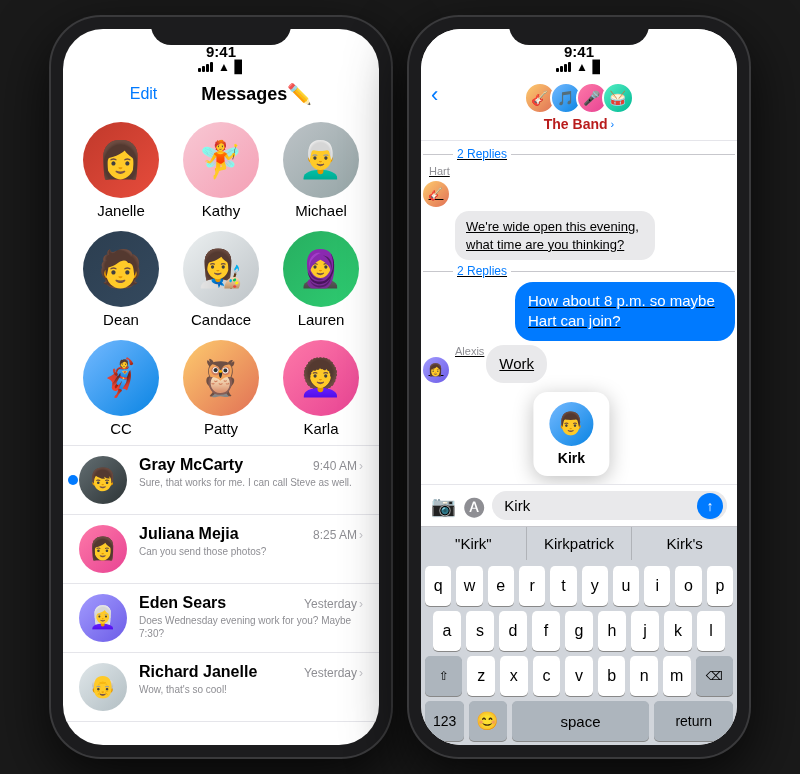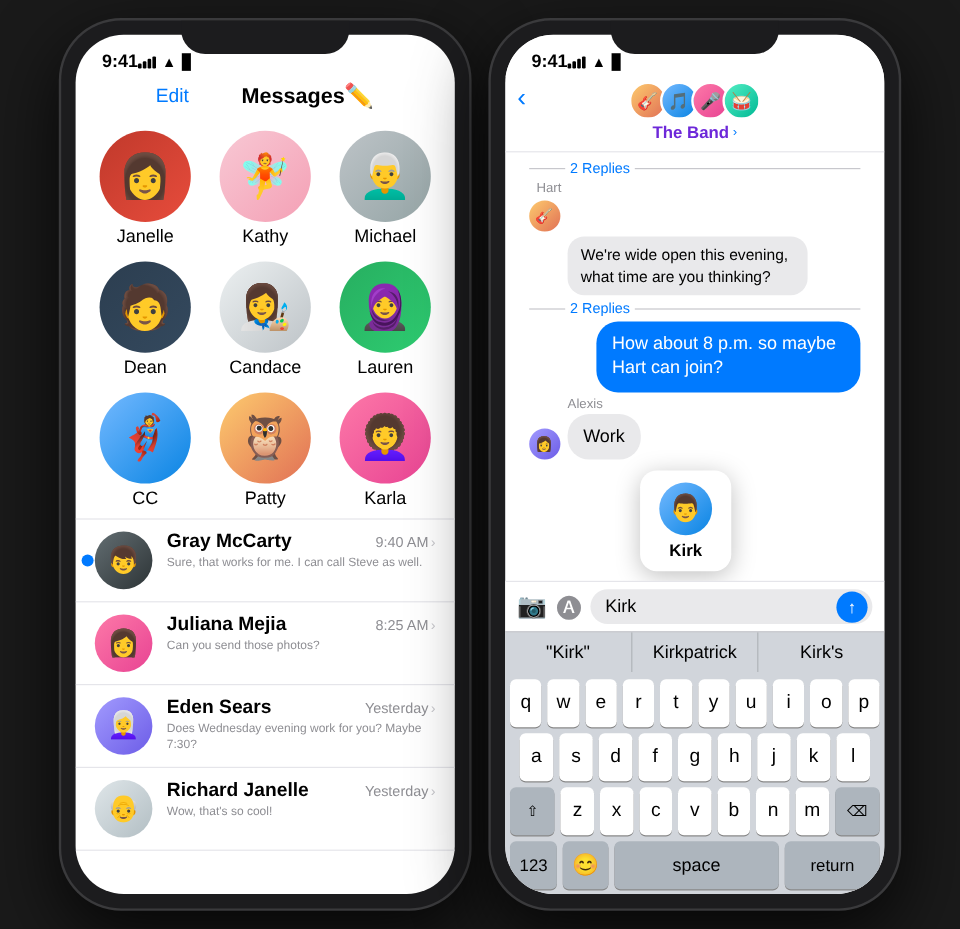"9:41" .status-bar { flex-direction: none -> column; justify-content: flex-start -> center }
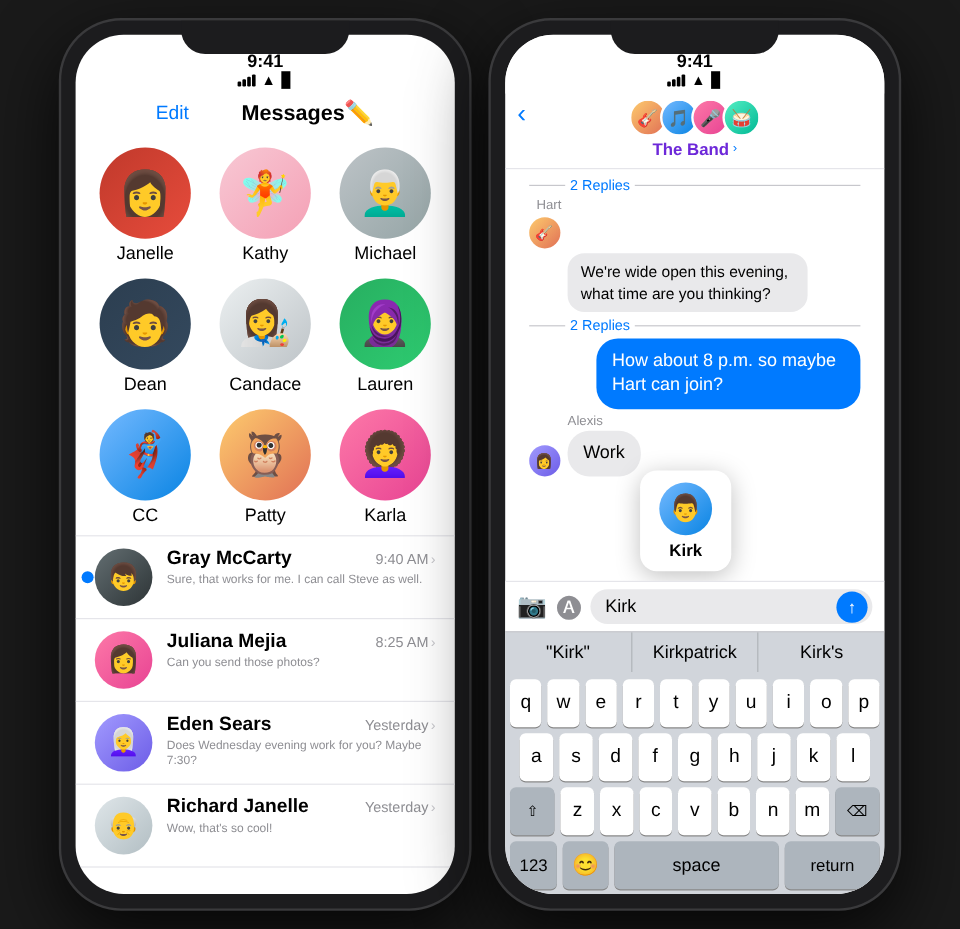"The Band" .chat-name { color: #6d28d9 -> #b91c1c }
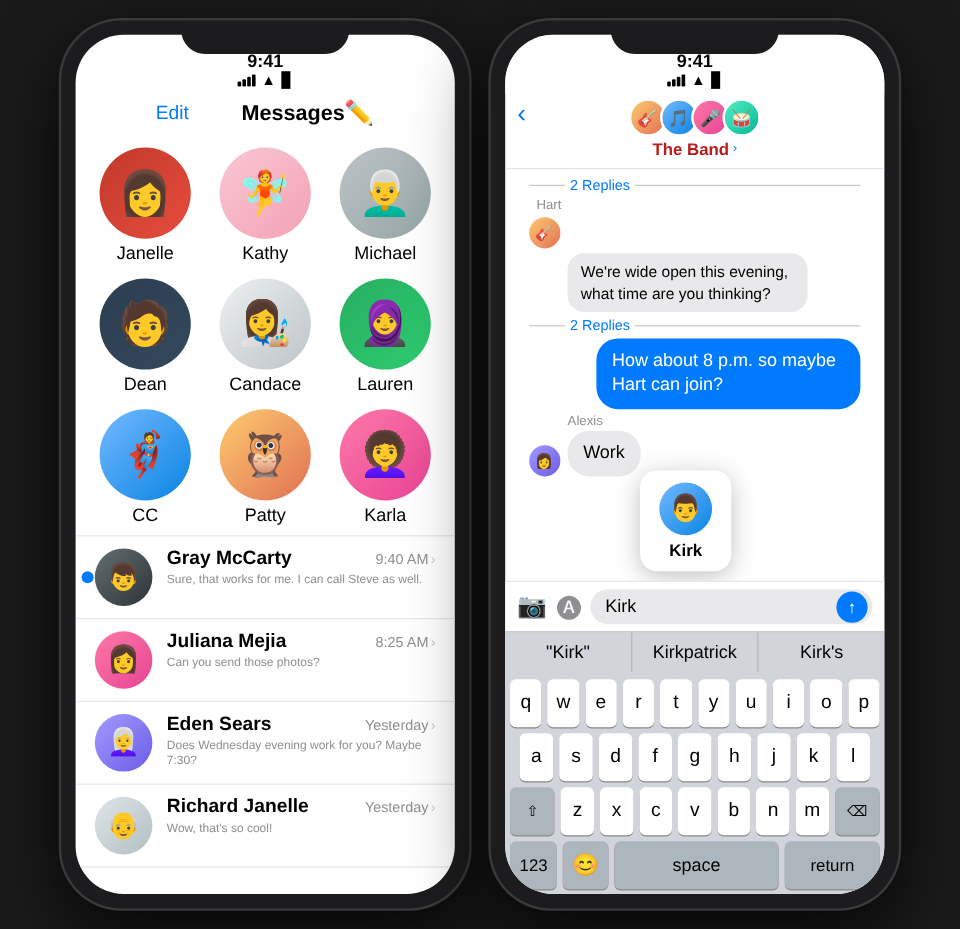"2 Replies" .chat-messages-area { padding: 6px 20px -> 6px 2px; text-decoration: none -> underline }
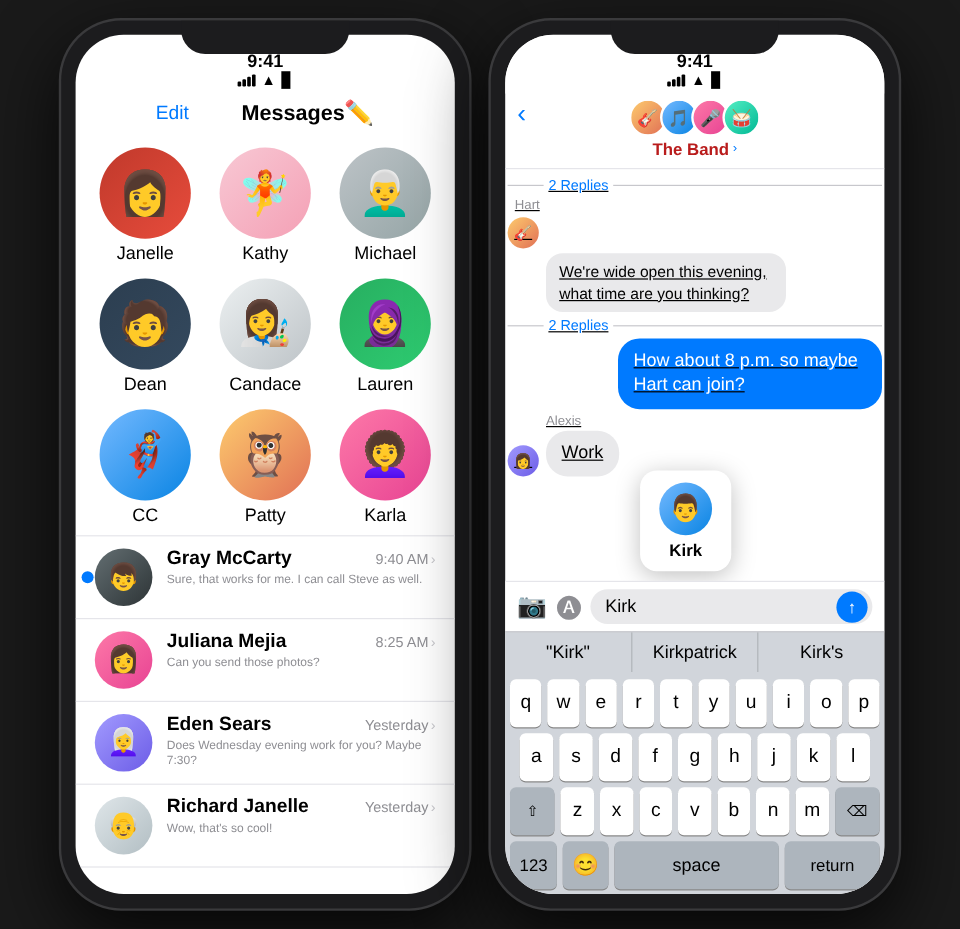"Alexis" div { flex-direction: column -> none }
